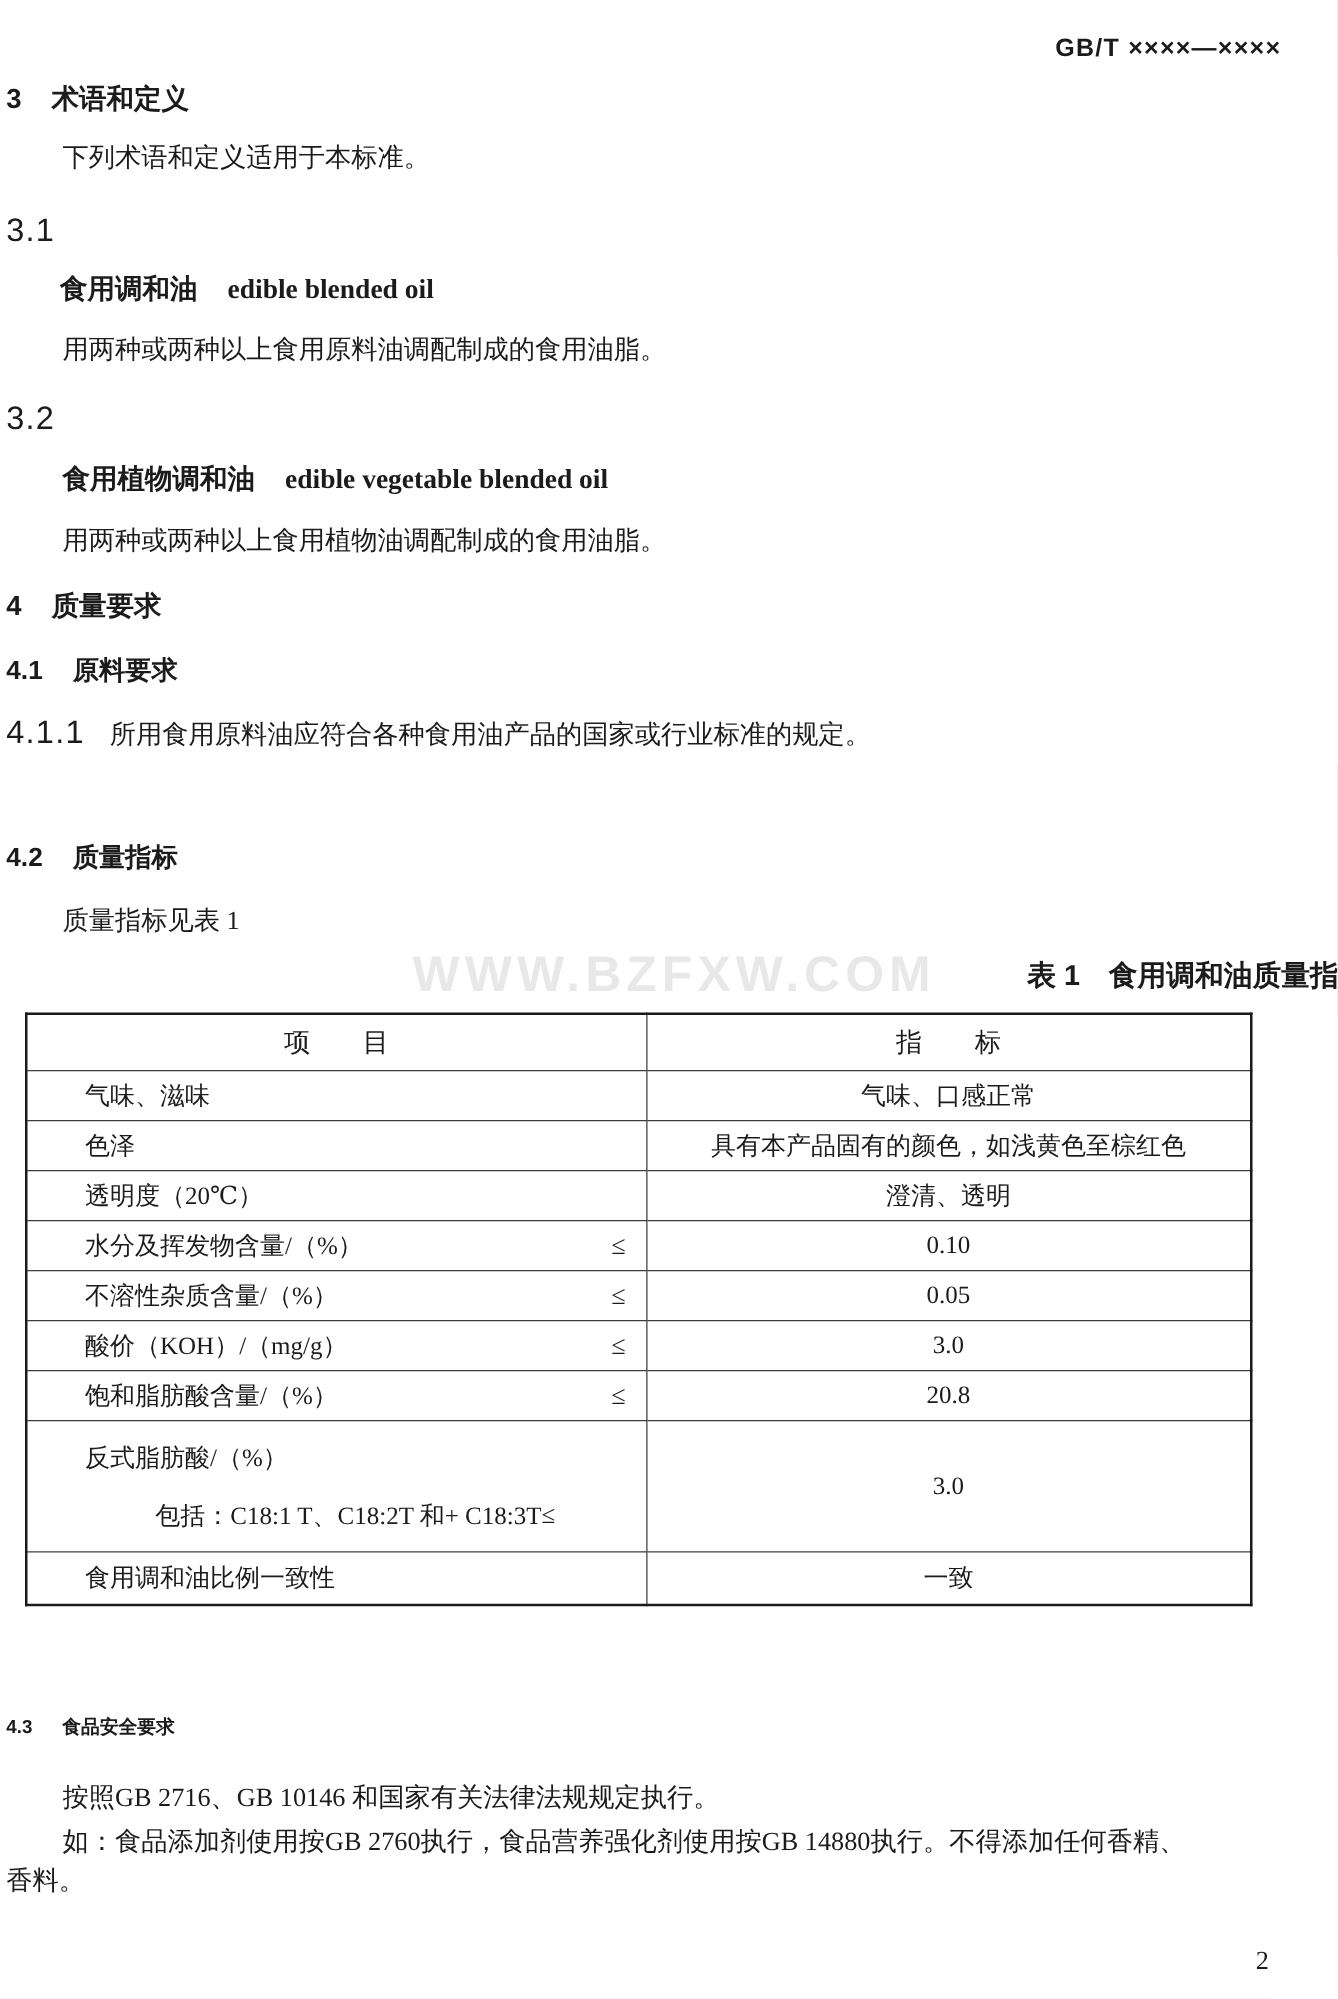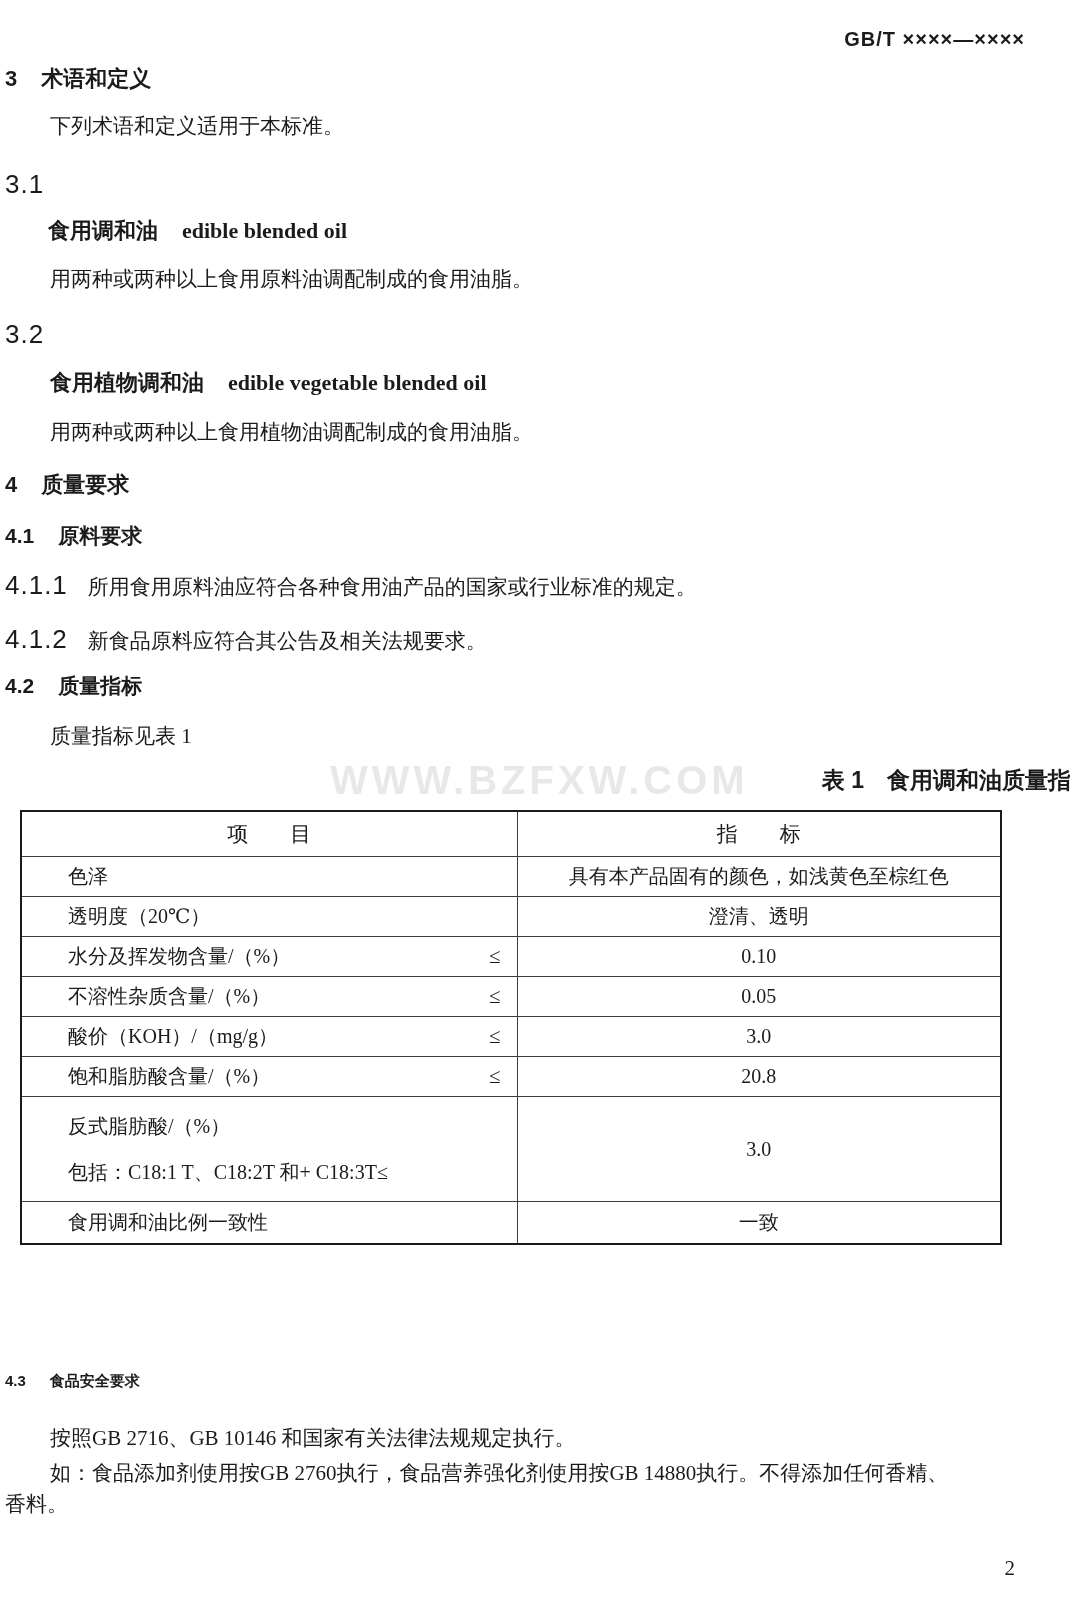"4.1.2" div.abs { html: <div> <span>4.1.2</span> <span>新食品原料应符合其公告及相关法规要求。</span> </div> -> none }
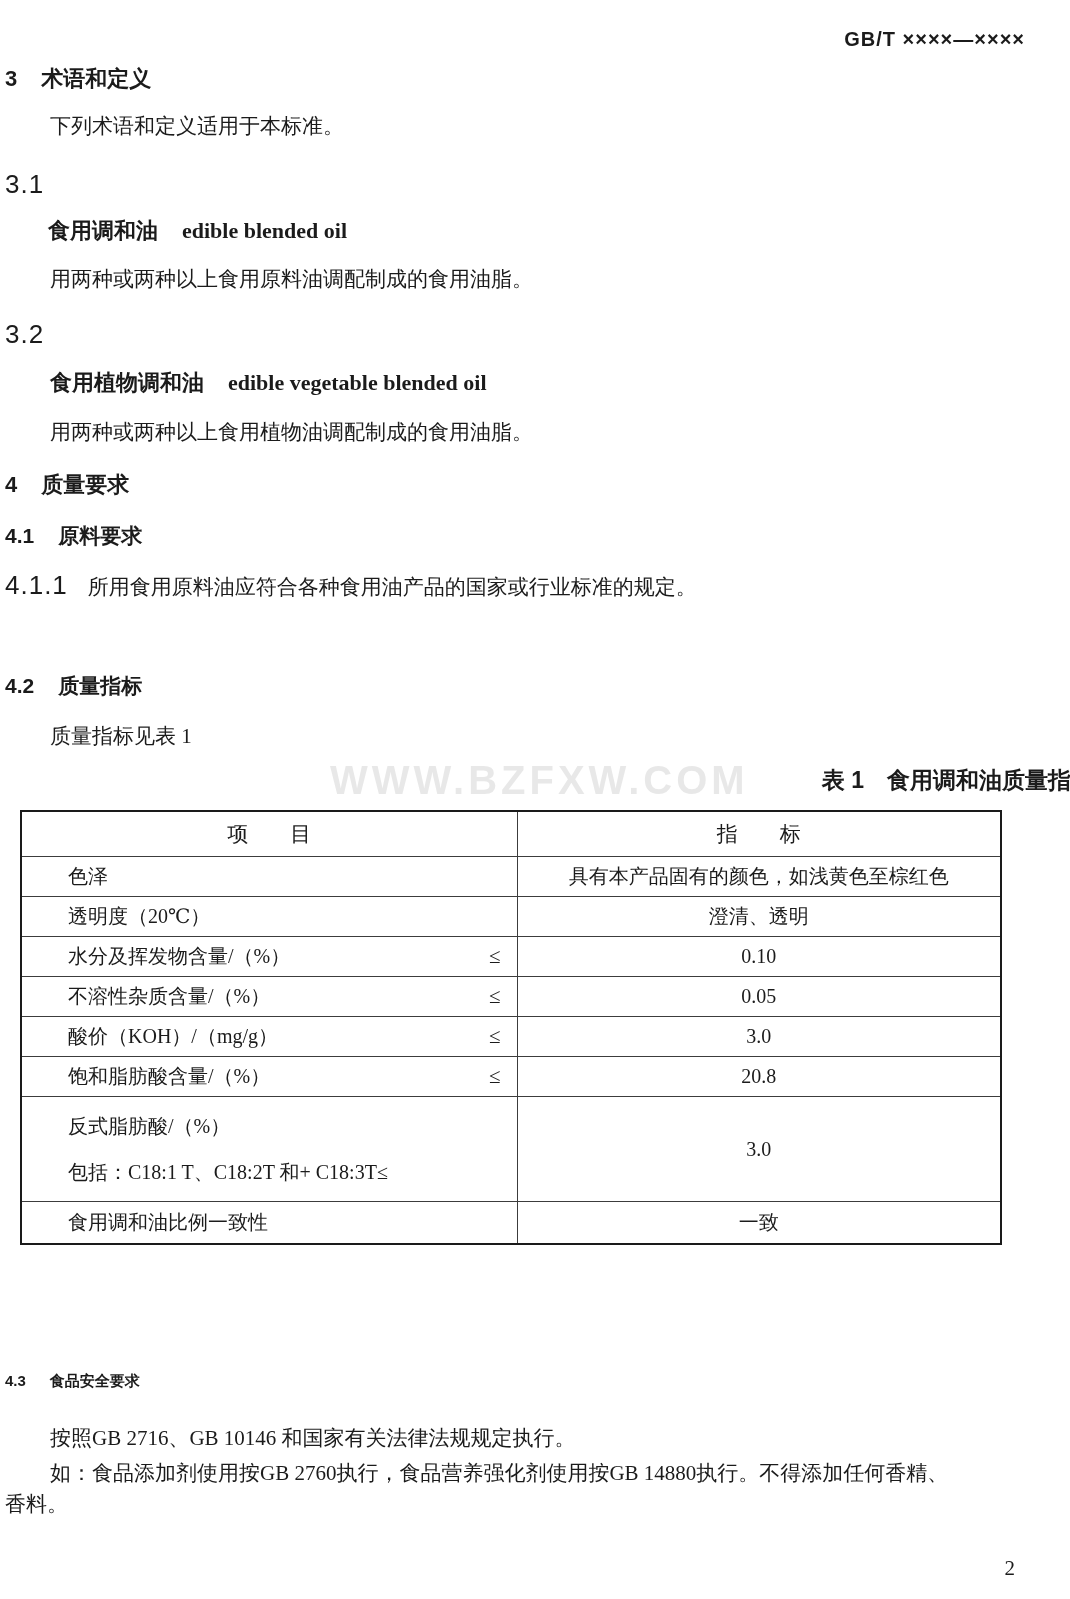"气味、滋味" tr.r-std { html: none -> <tr> <td> <div> <span>气味、滋味</span> <span></span> </div> </td> <td>气味、口感正常</td> </tr> }
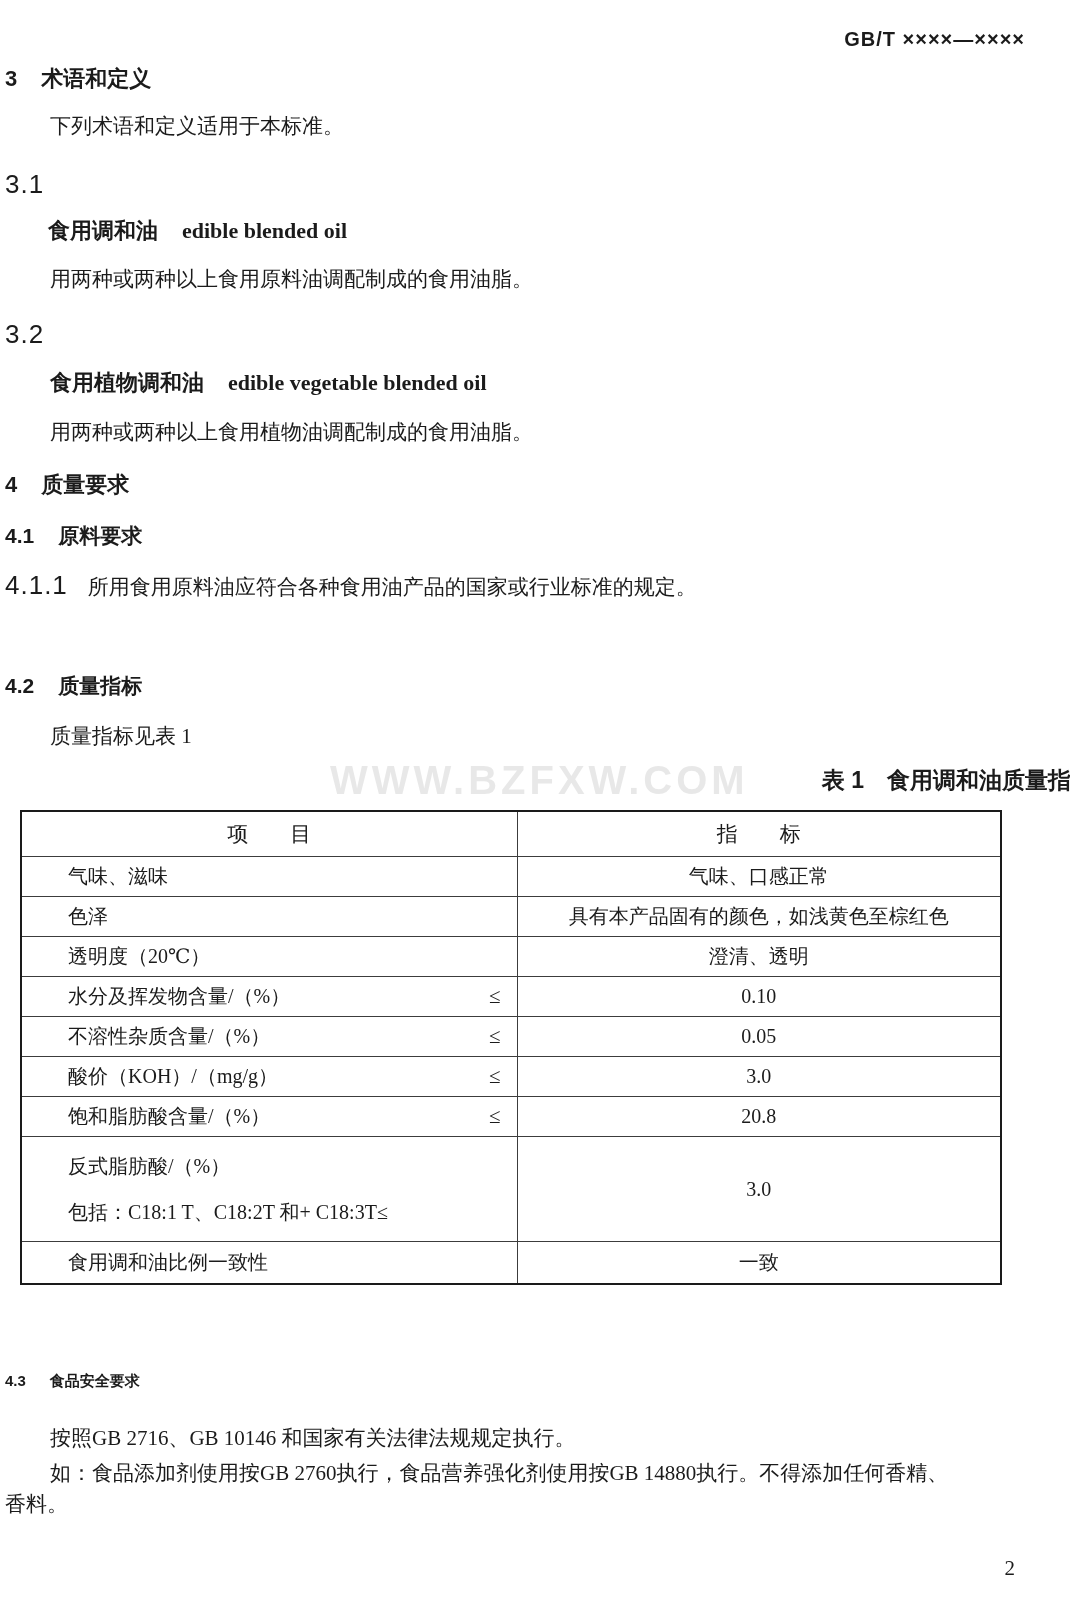"包括：C18:1 T、C18:2T 和+ C18:3T" .cell-col .line2 { justify-content: flex-start -> center }
